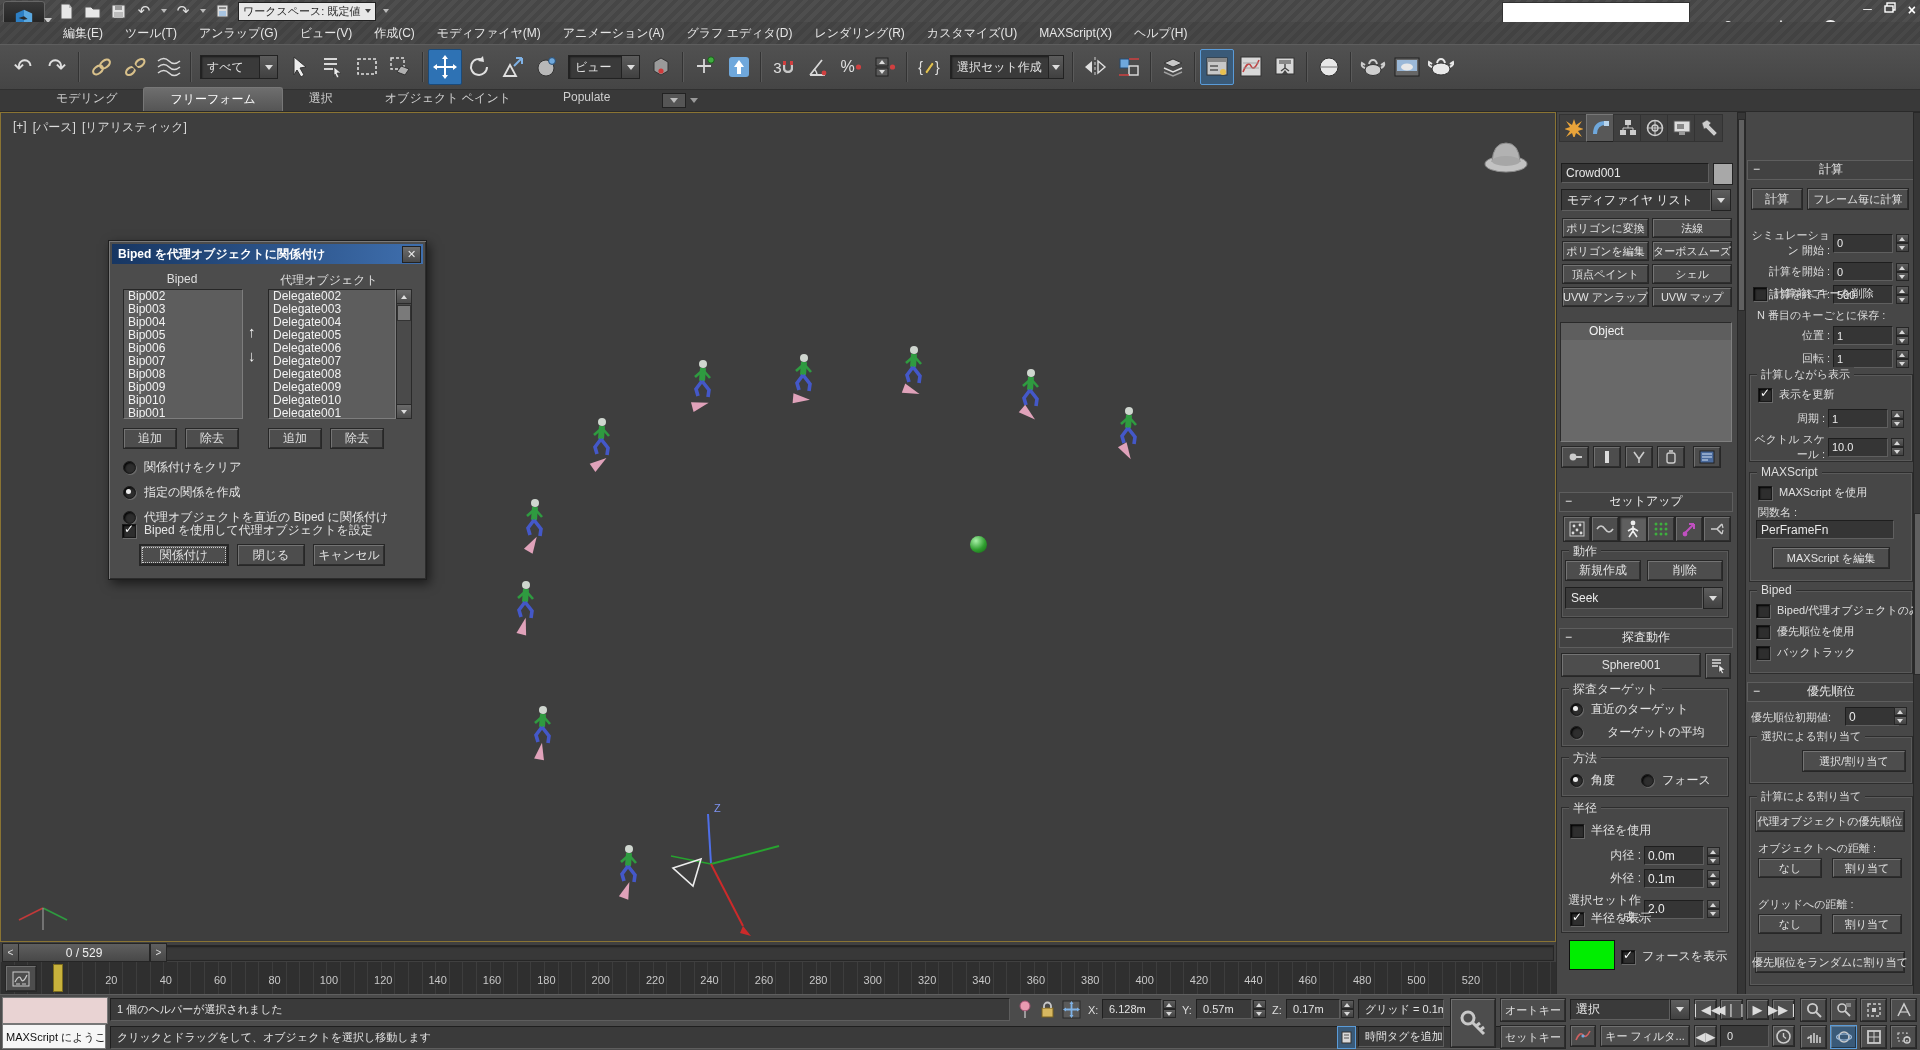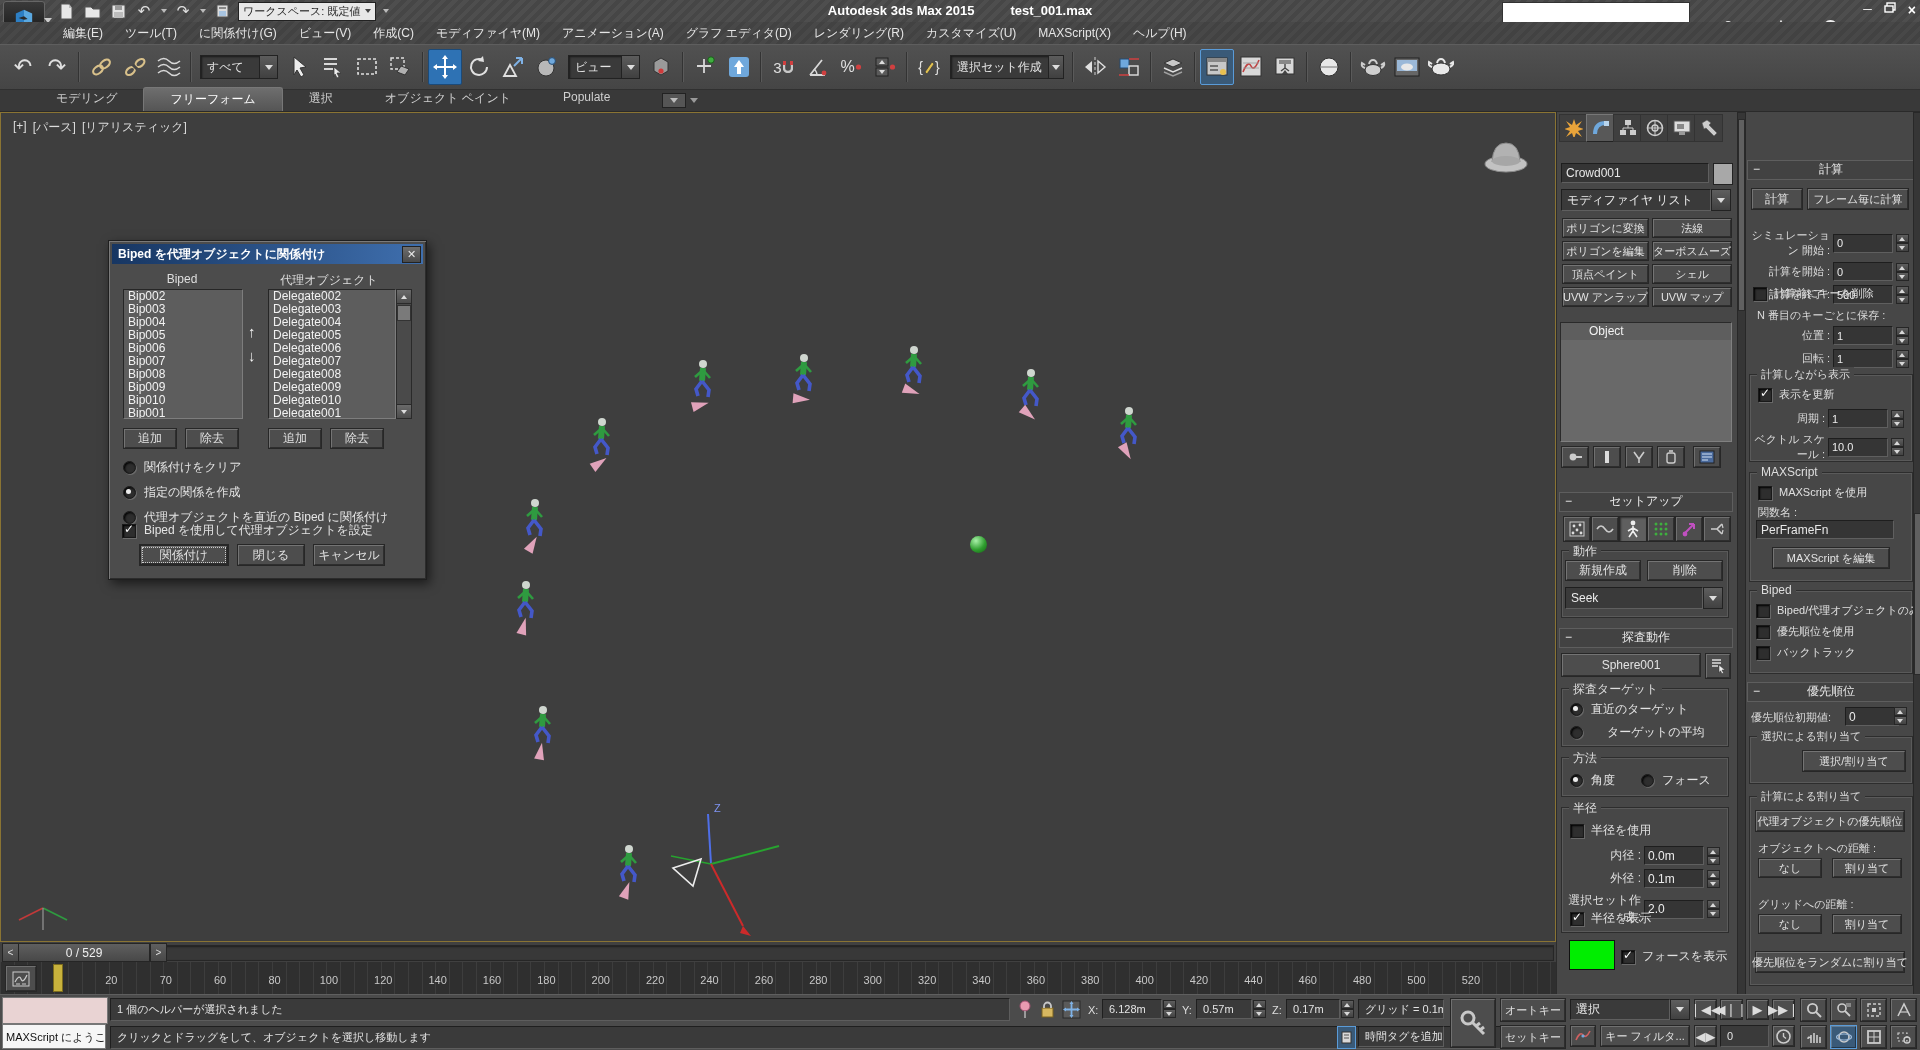"Autodesk 3ds Max 2015 test_001.max" div.win-title { html: <div> <span>Autodesk 3ds Max 2015</span><span>test_001.max</span> </div> -> none }
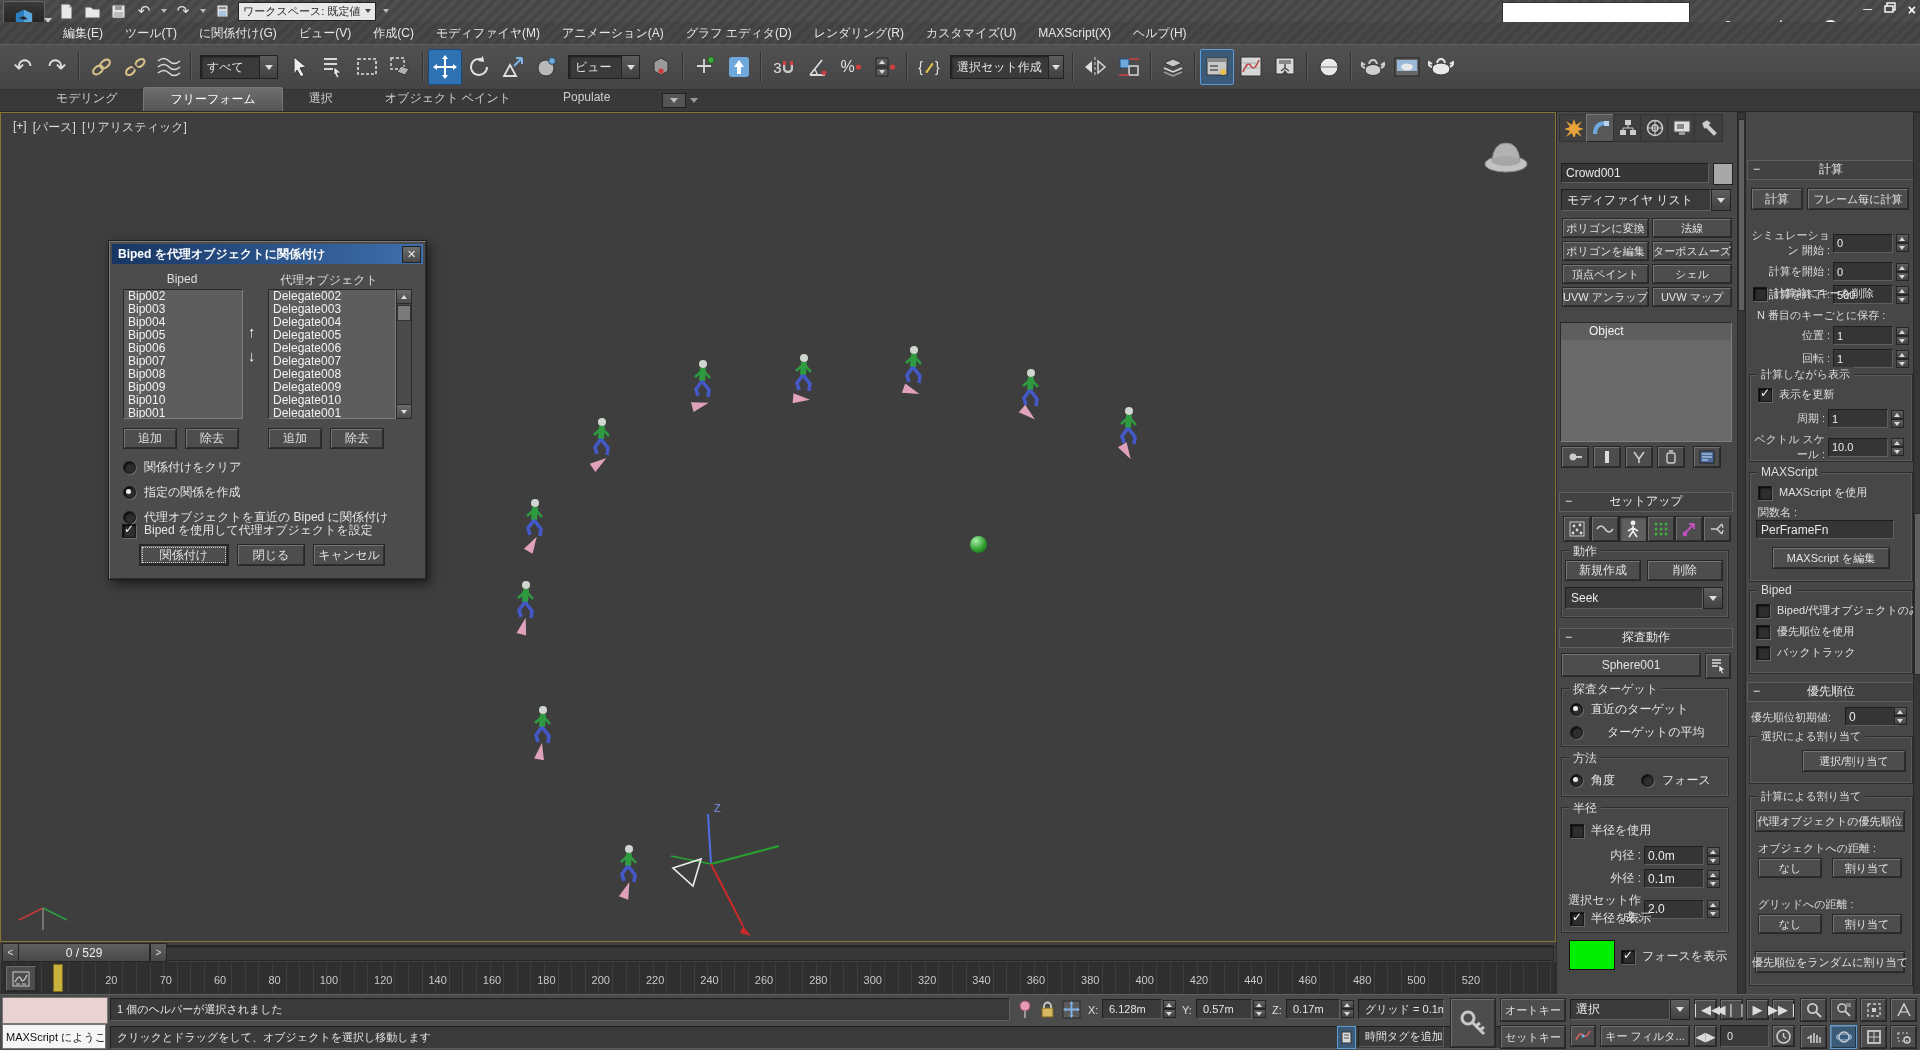"に関係付け(G)" span.menu-item { text: に関係付け -> アンラップ }
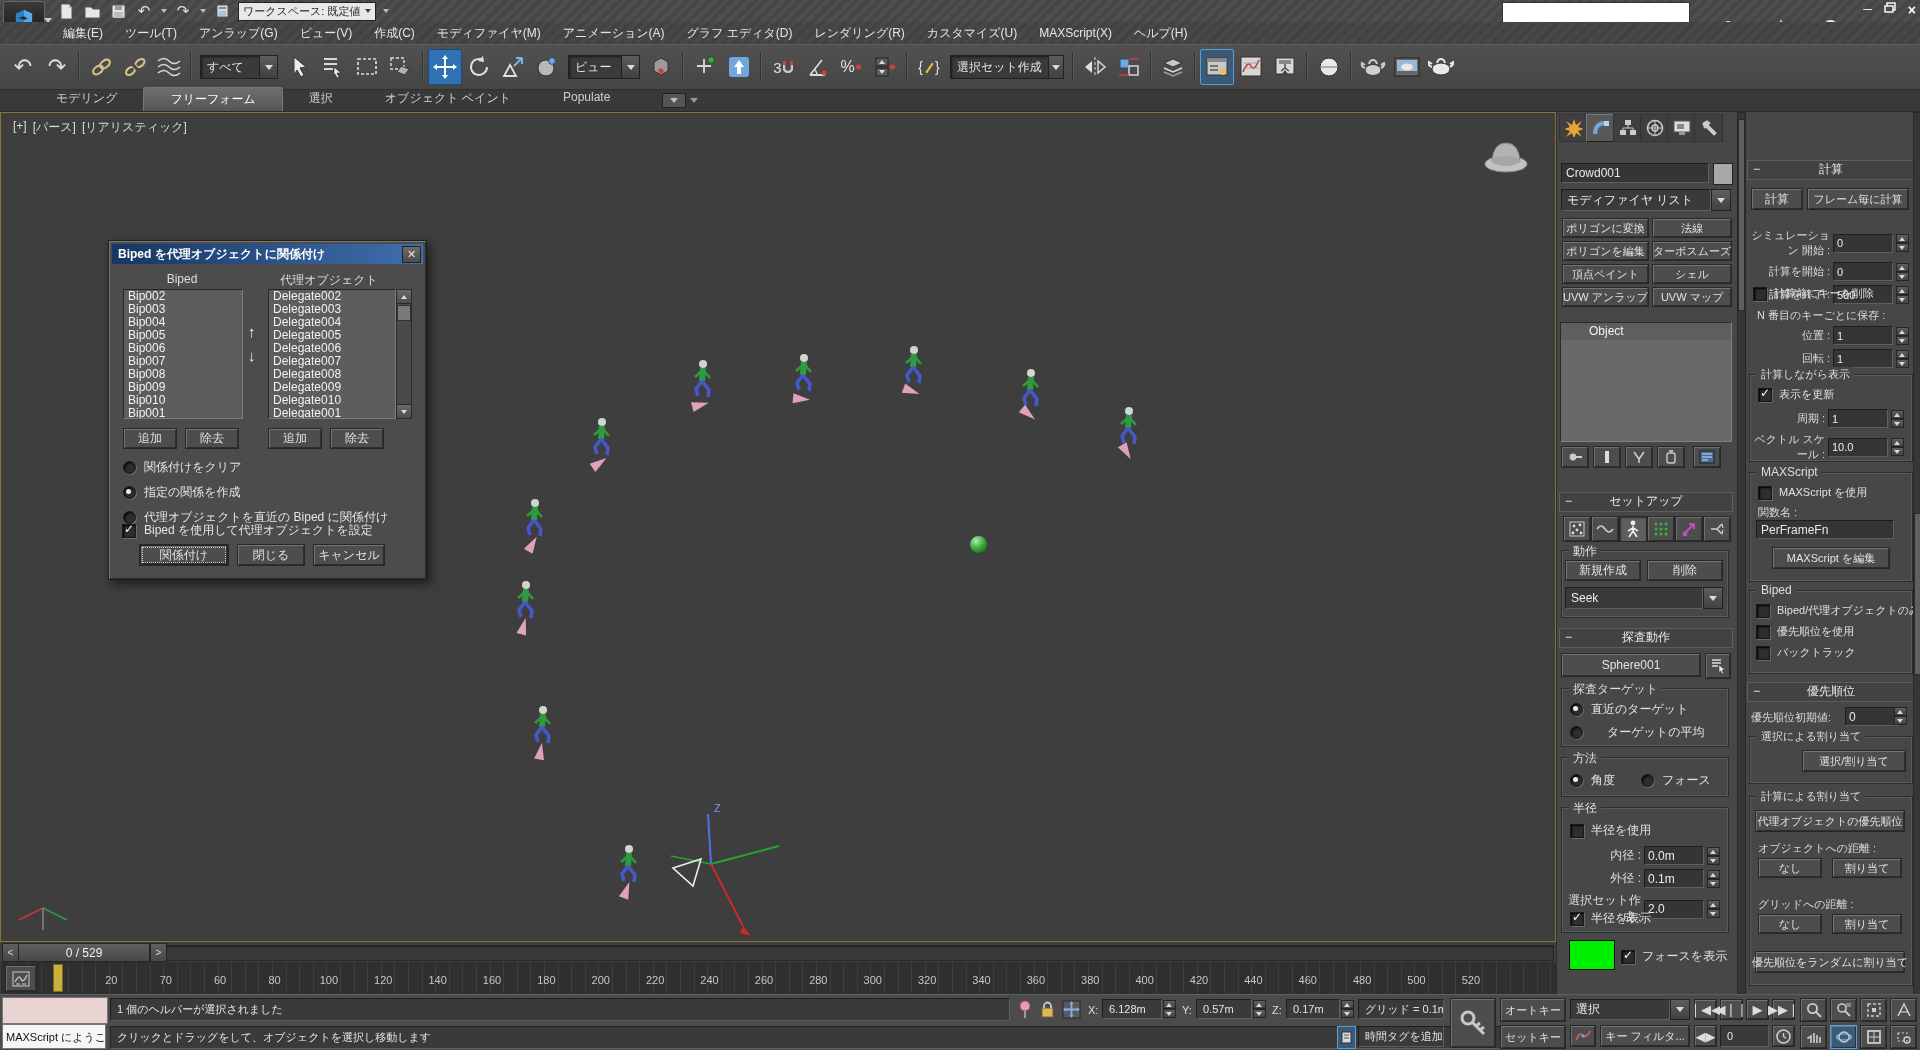"70" span.tick-label { text: 70 -> 40 }
